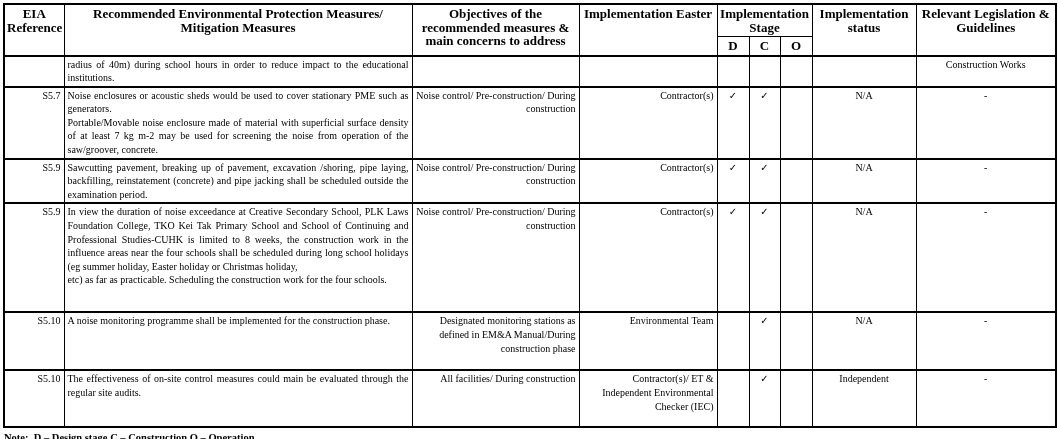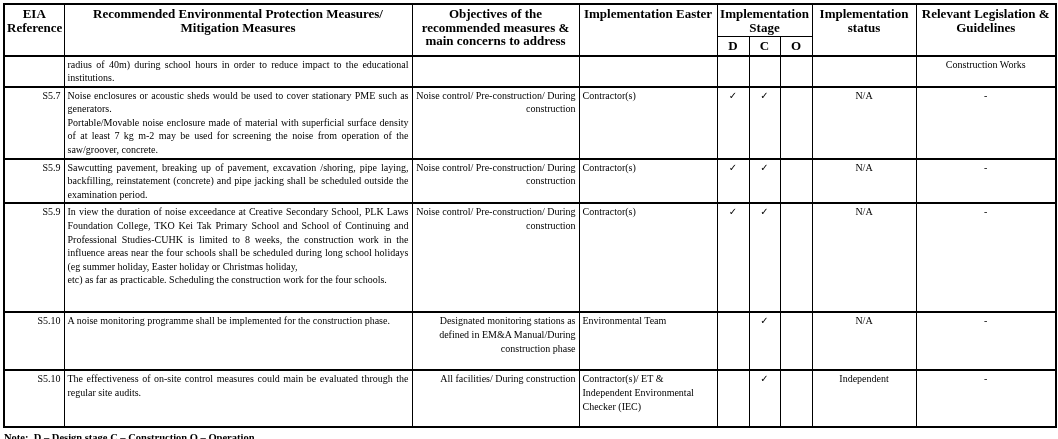"Contractor(s)" .c-agent { text-align: left -> right }
